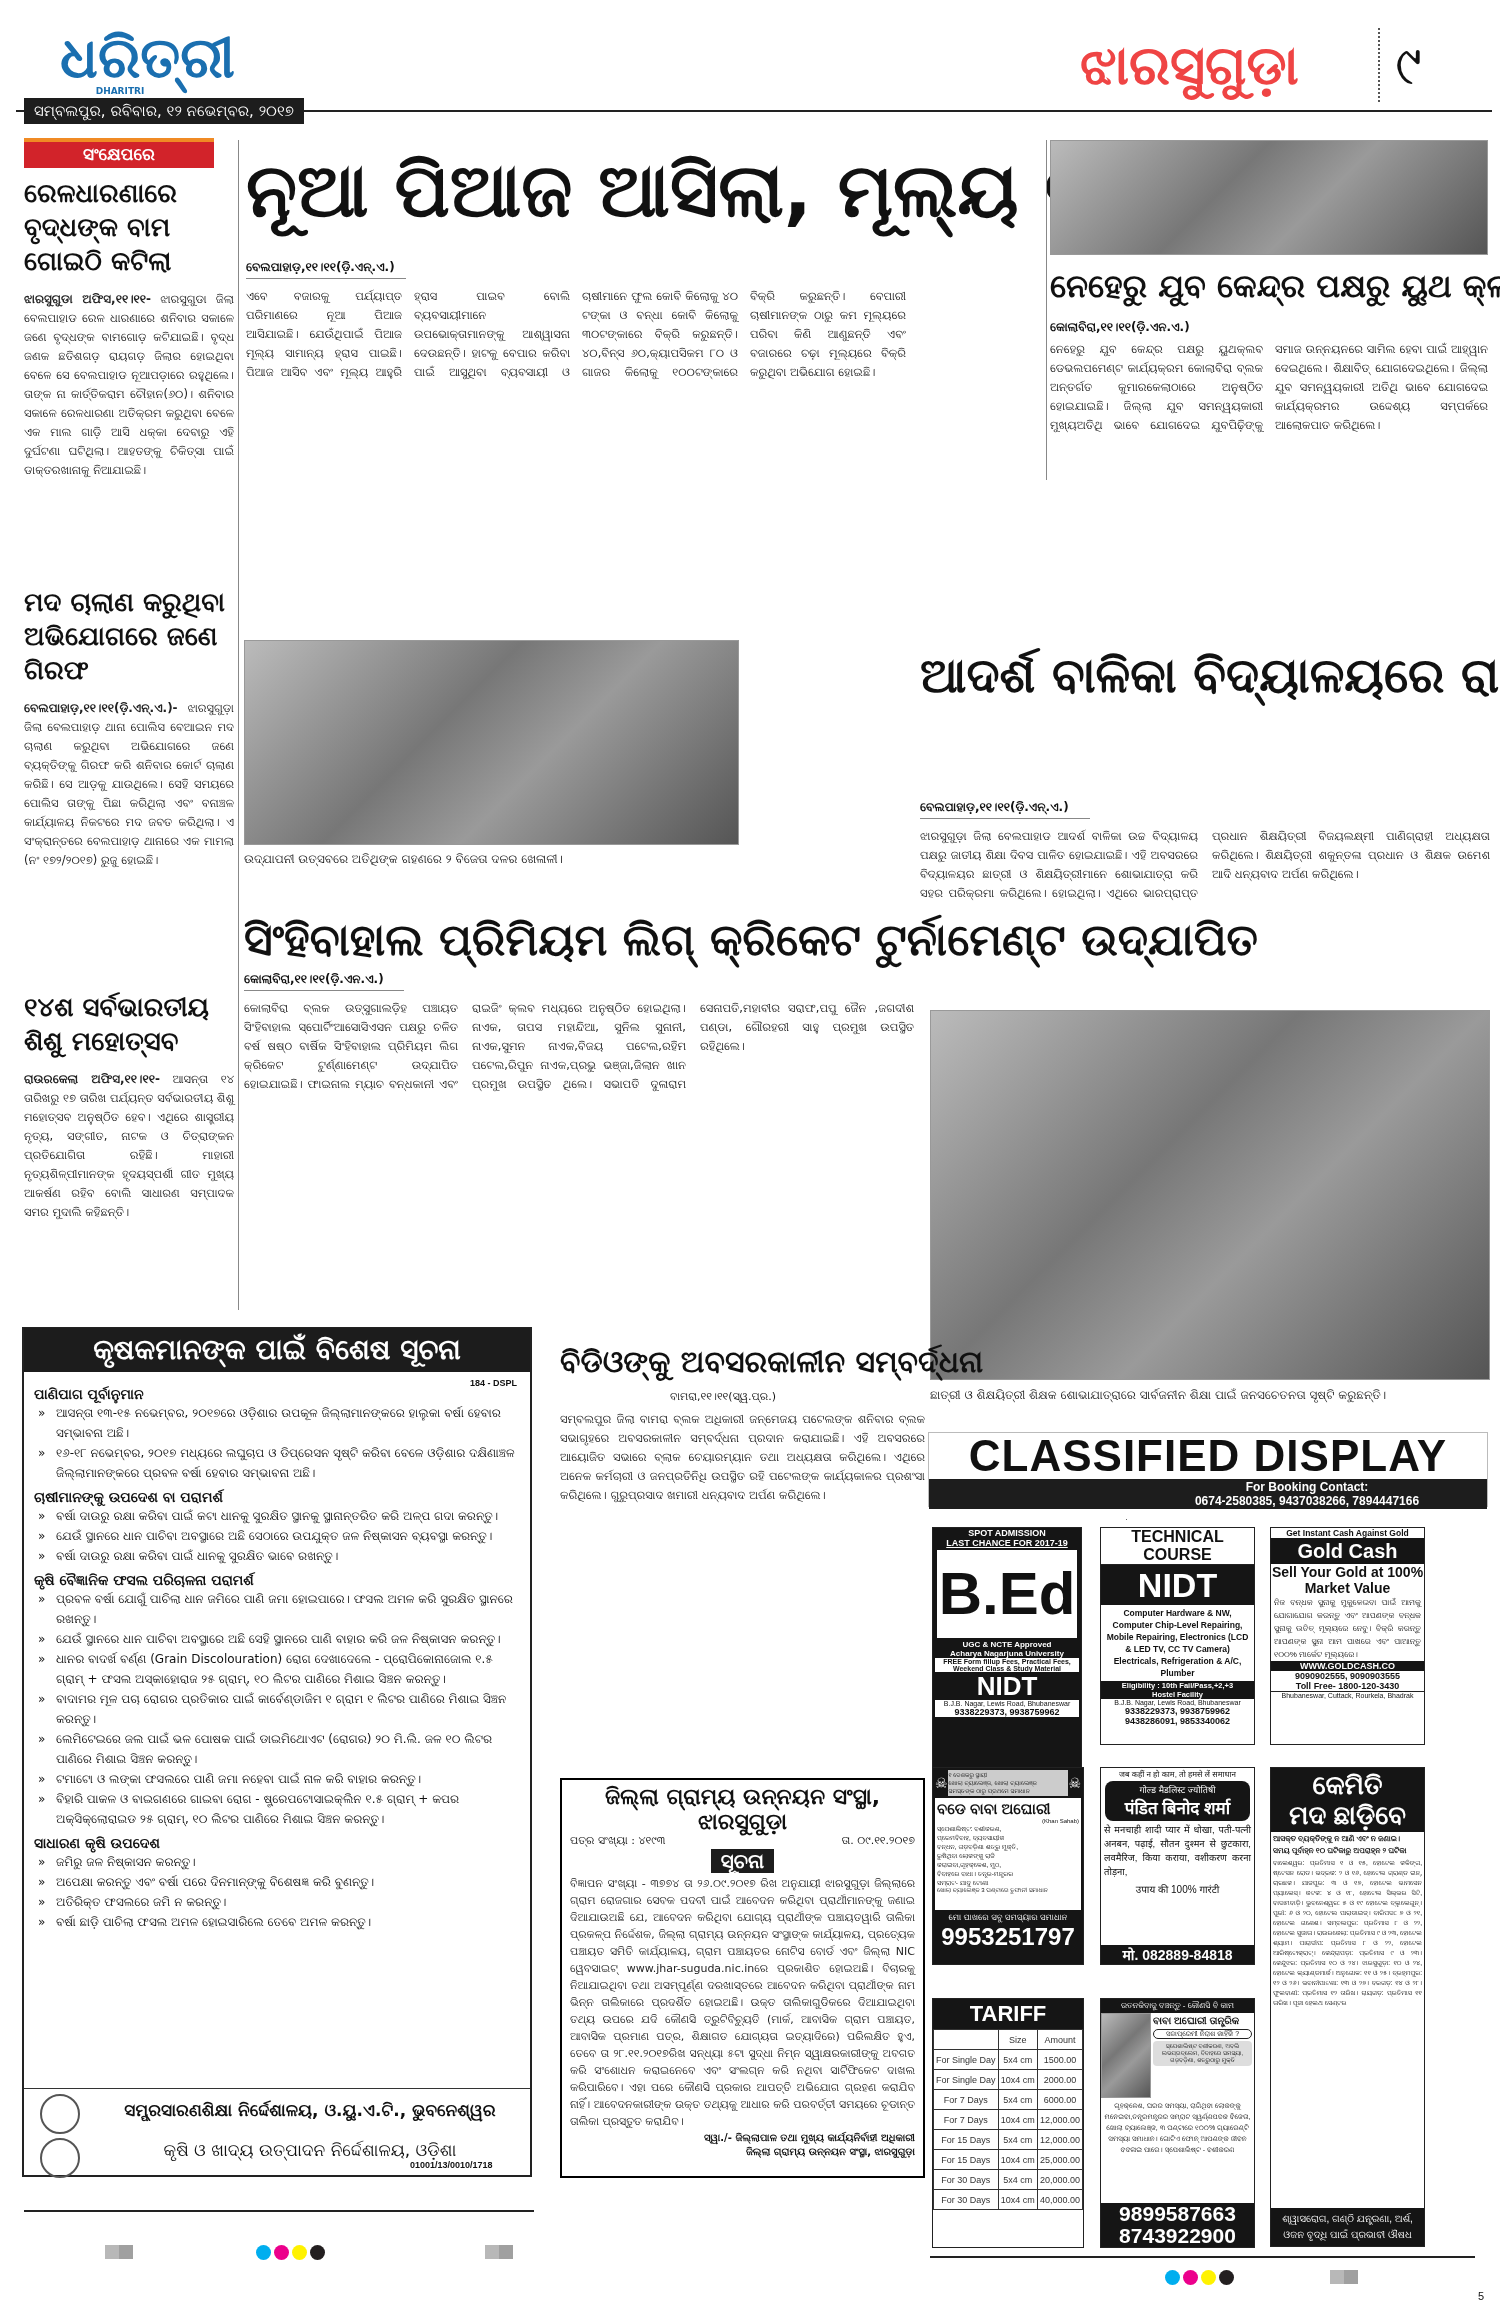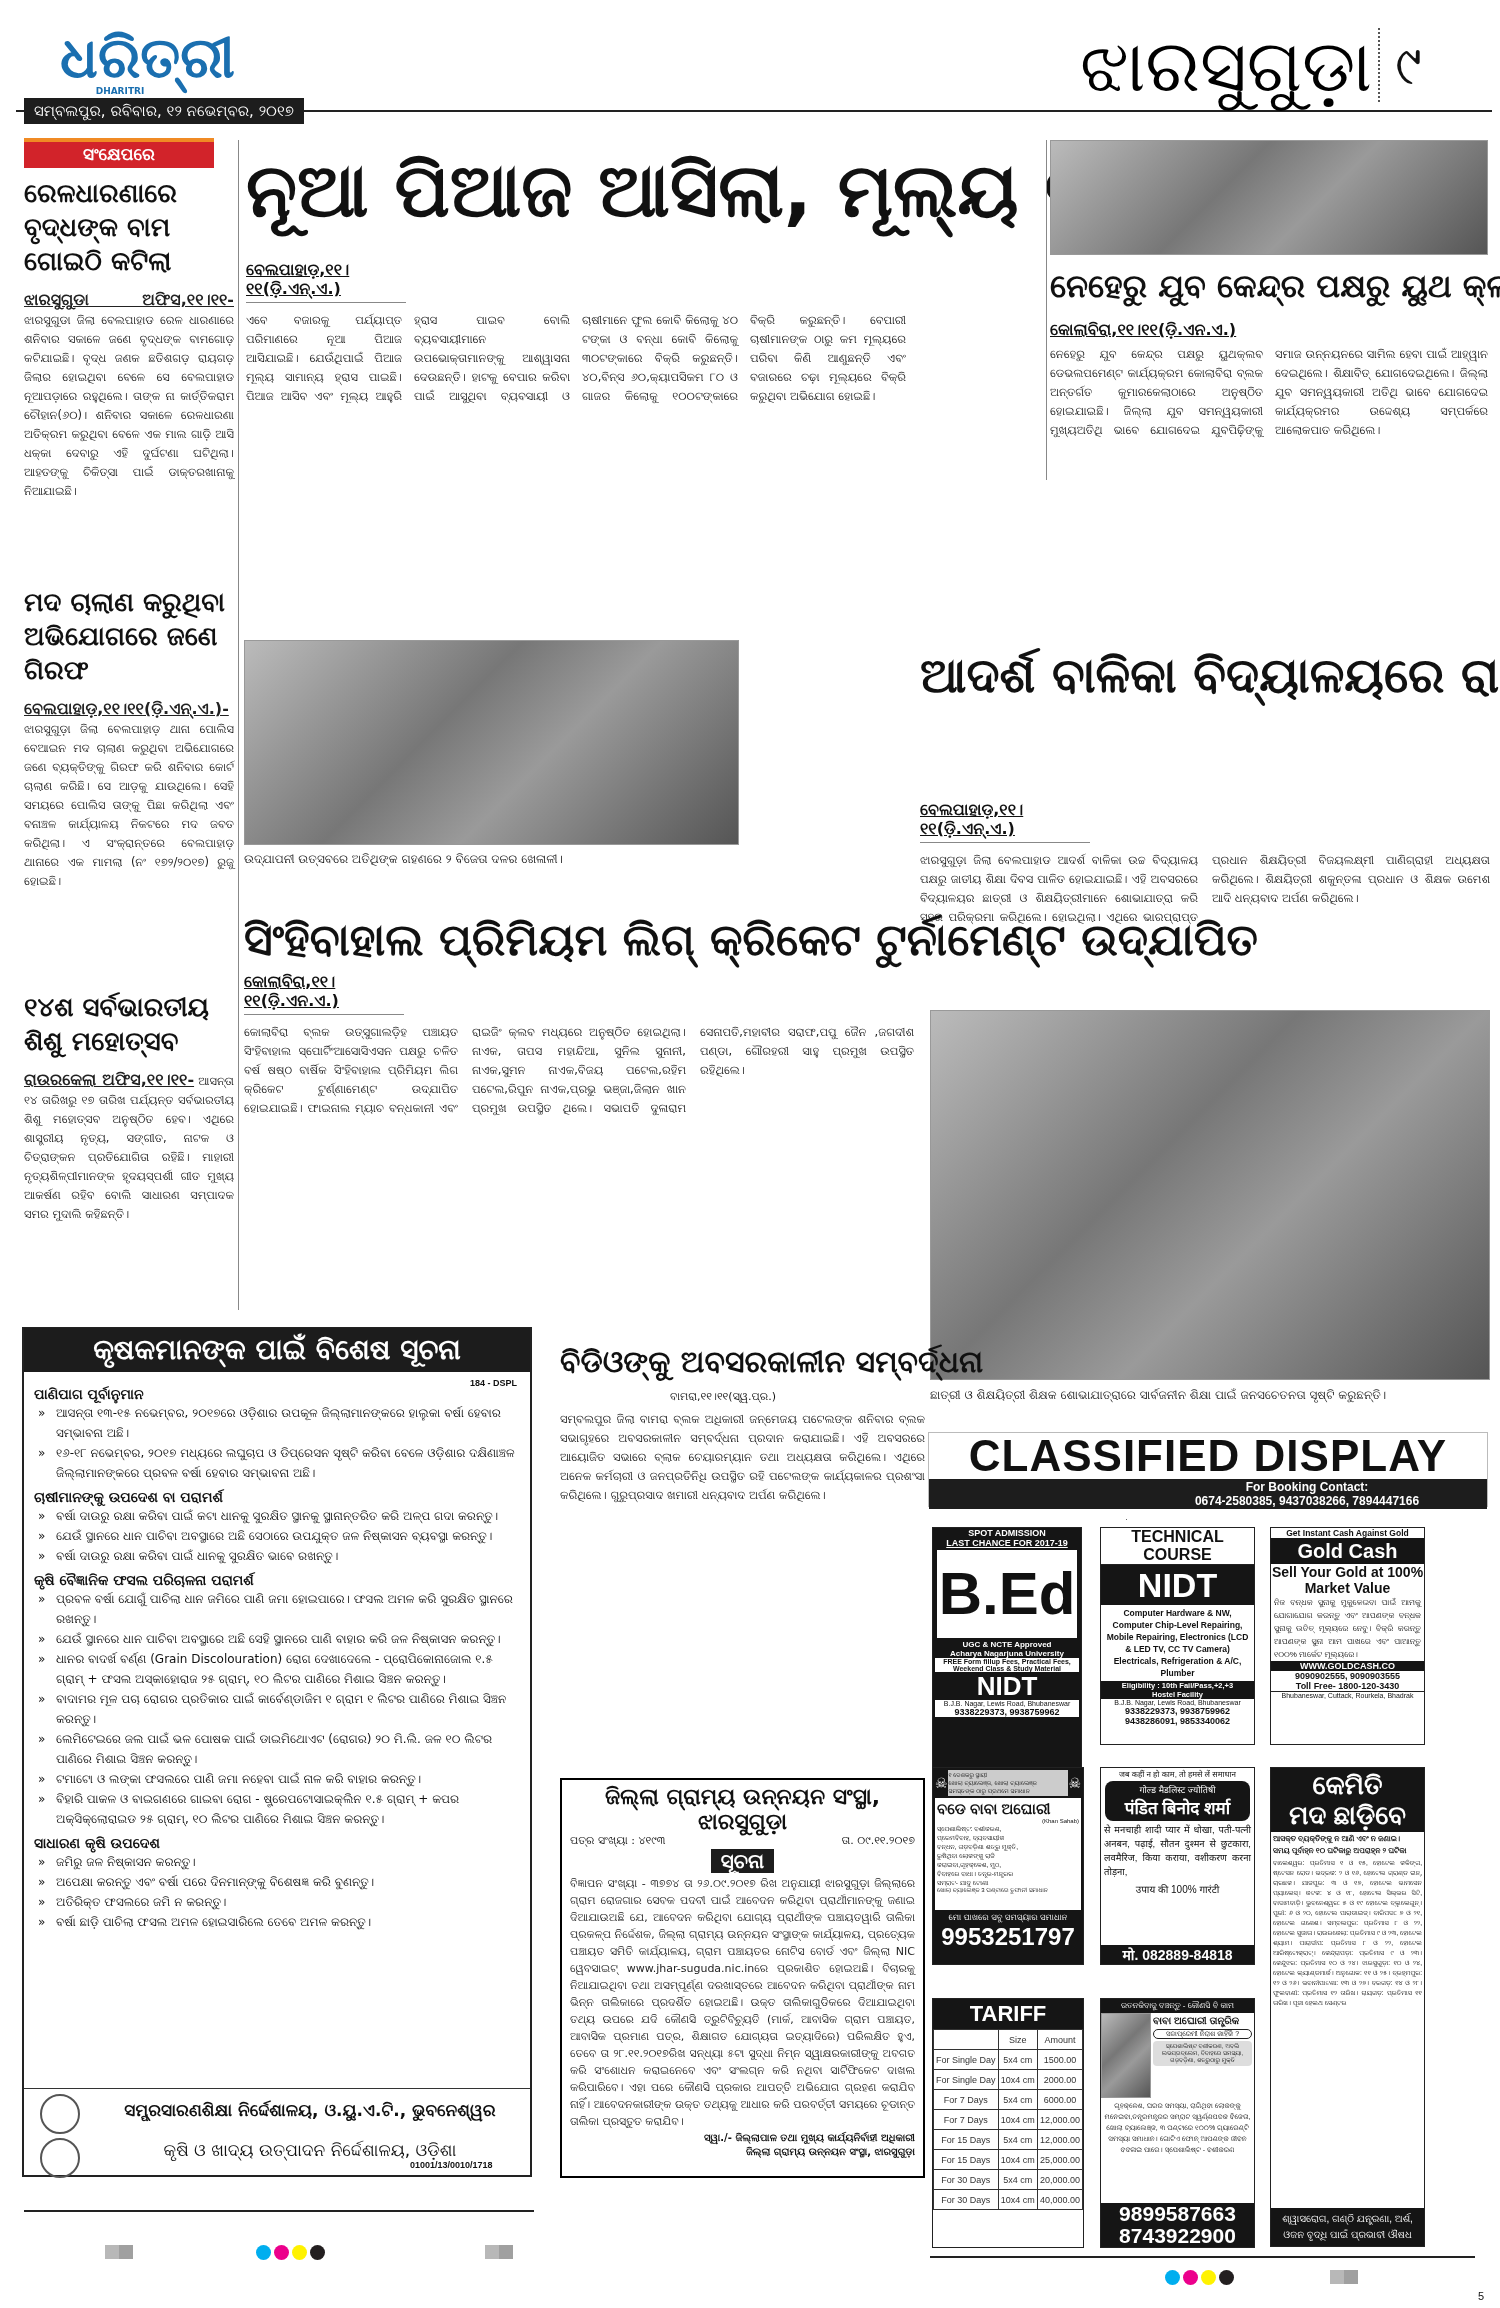"ଝାରସୁଗୁଡ଼ା" .section-title { color: #000000 -> #ef4444; font-size: 72px -> 54px; font-weight: normal -> bold }
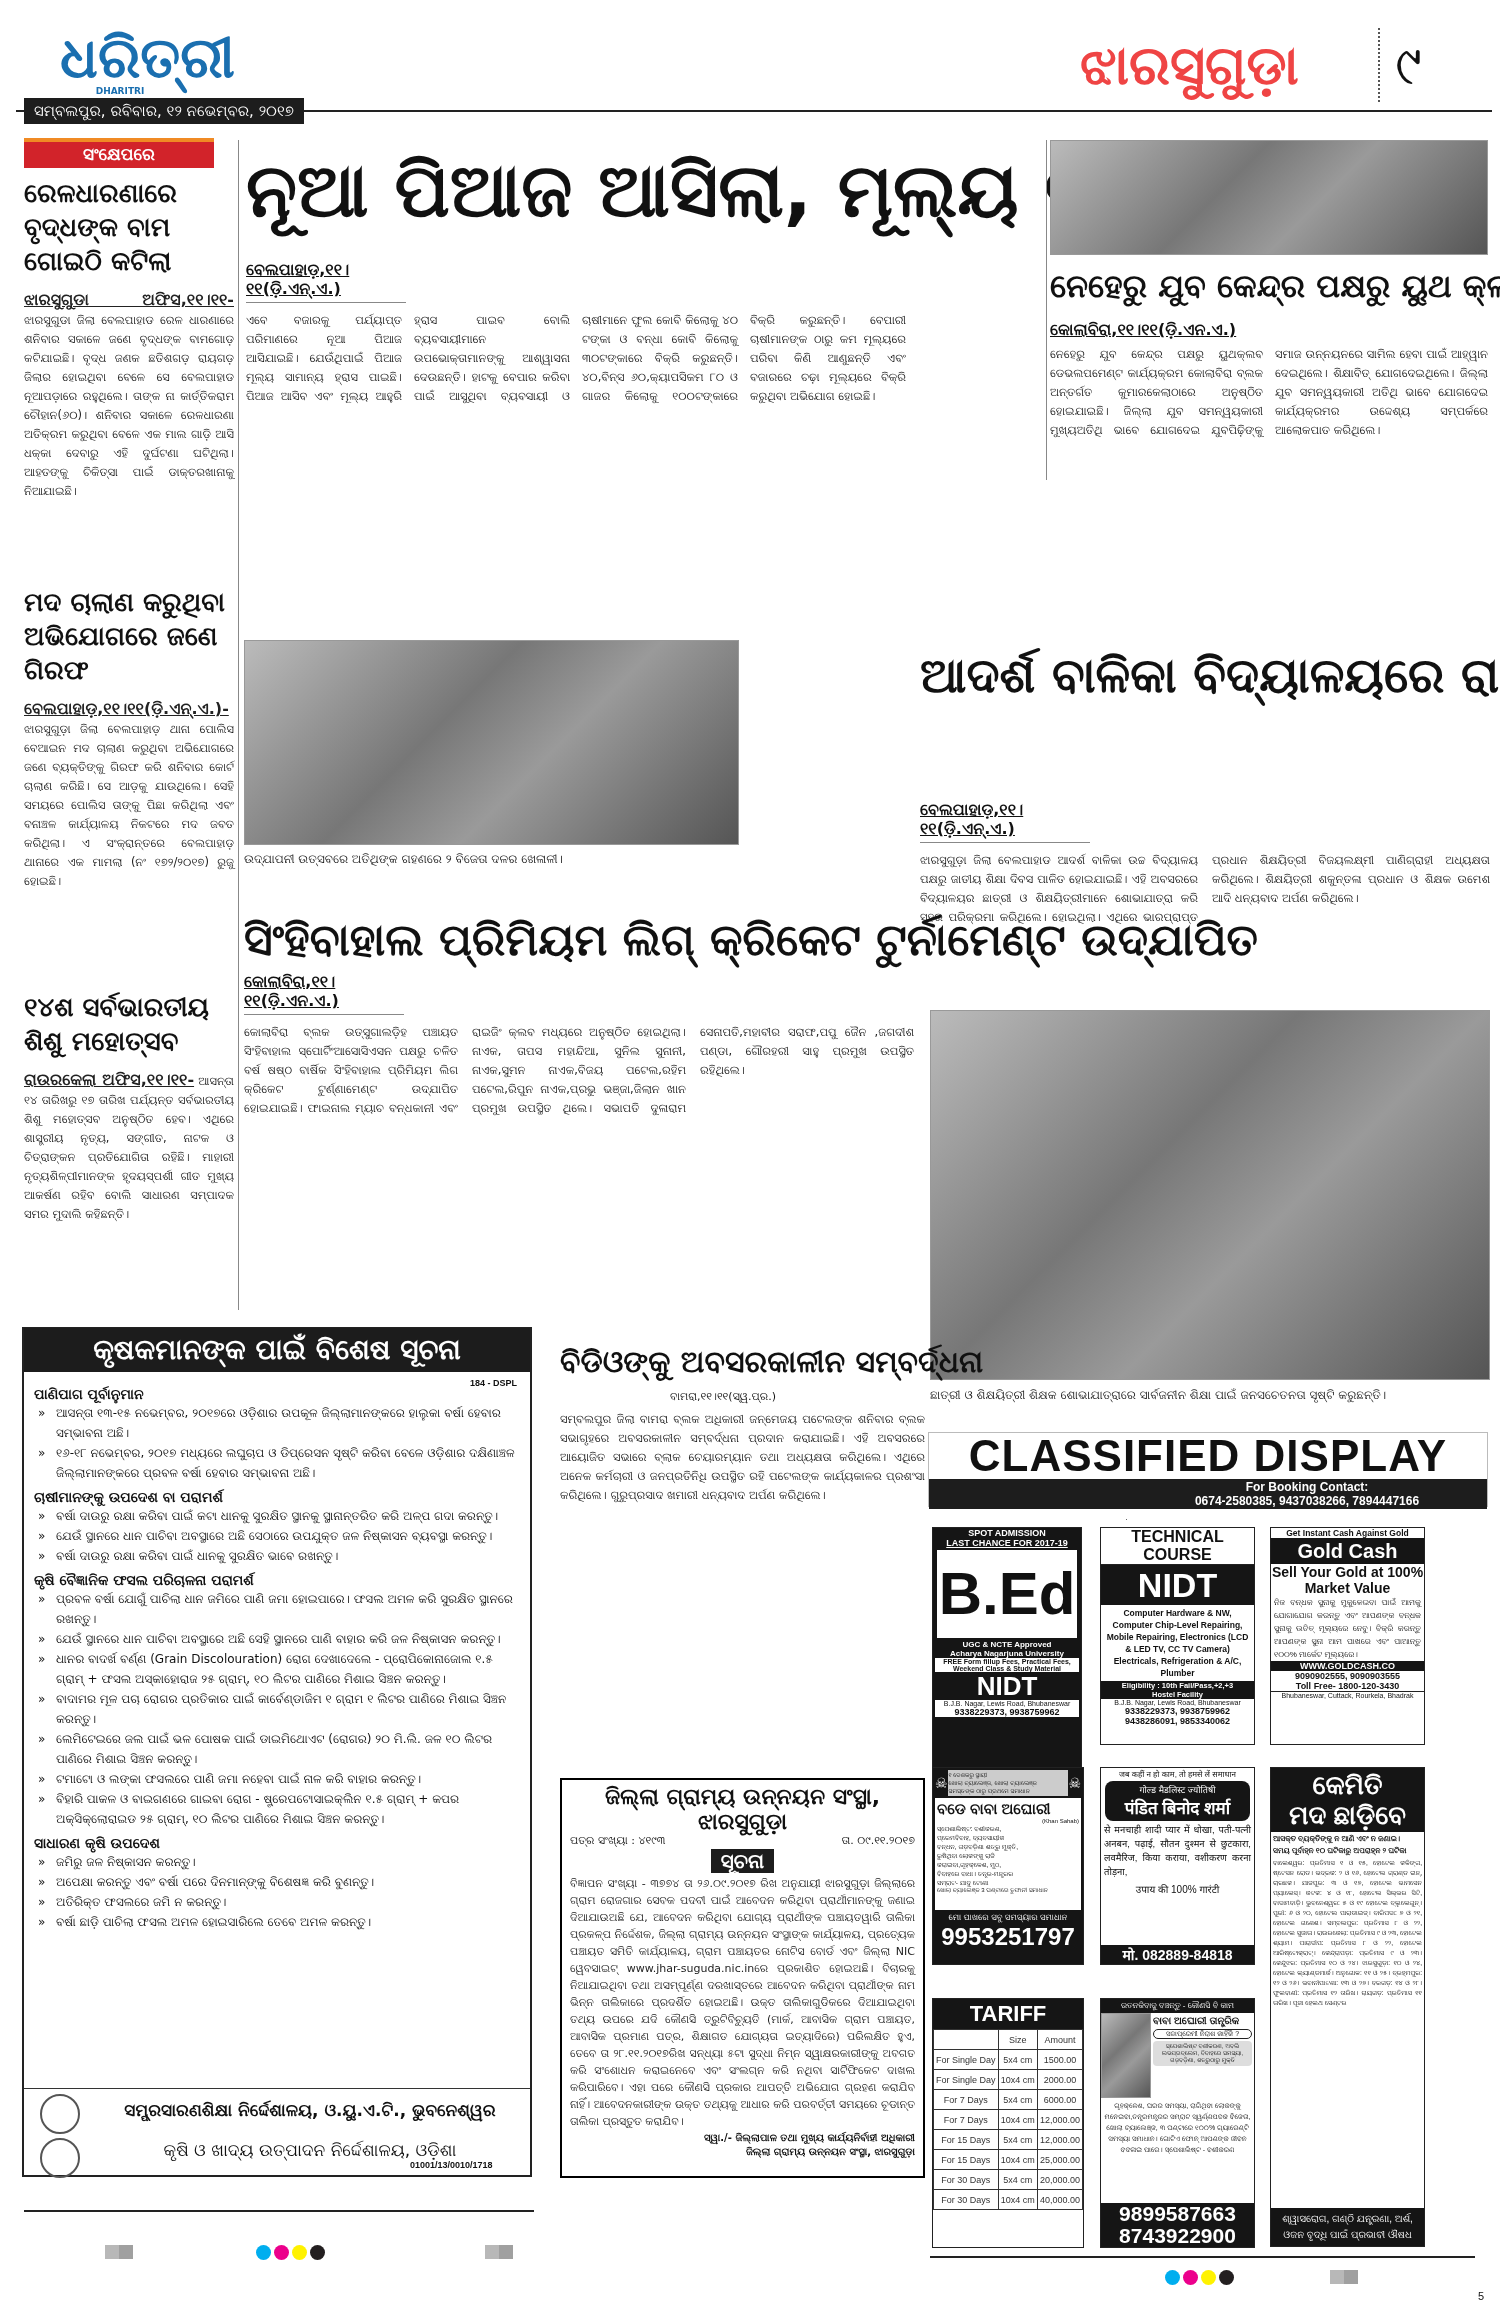"ବେଲପାହାଡ଼,୧୧।୧୧(ଡ଼ି.ଏନ୍.ଏ.)" .byline { font-size: 16px -> 12px; text-decoration: underline -> none }
